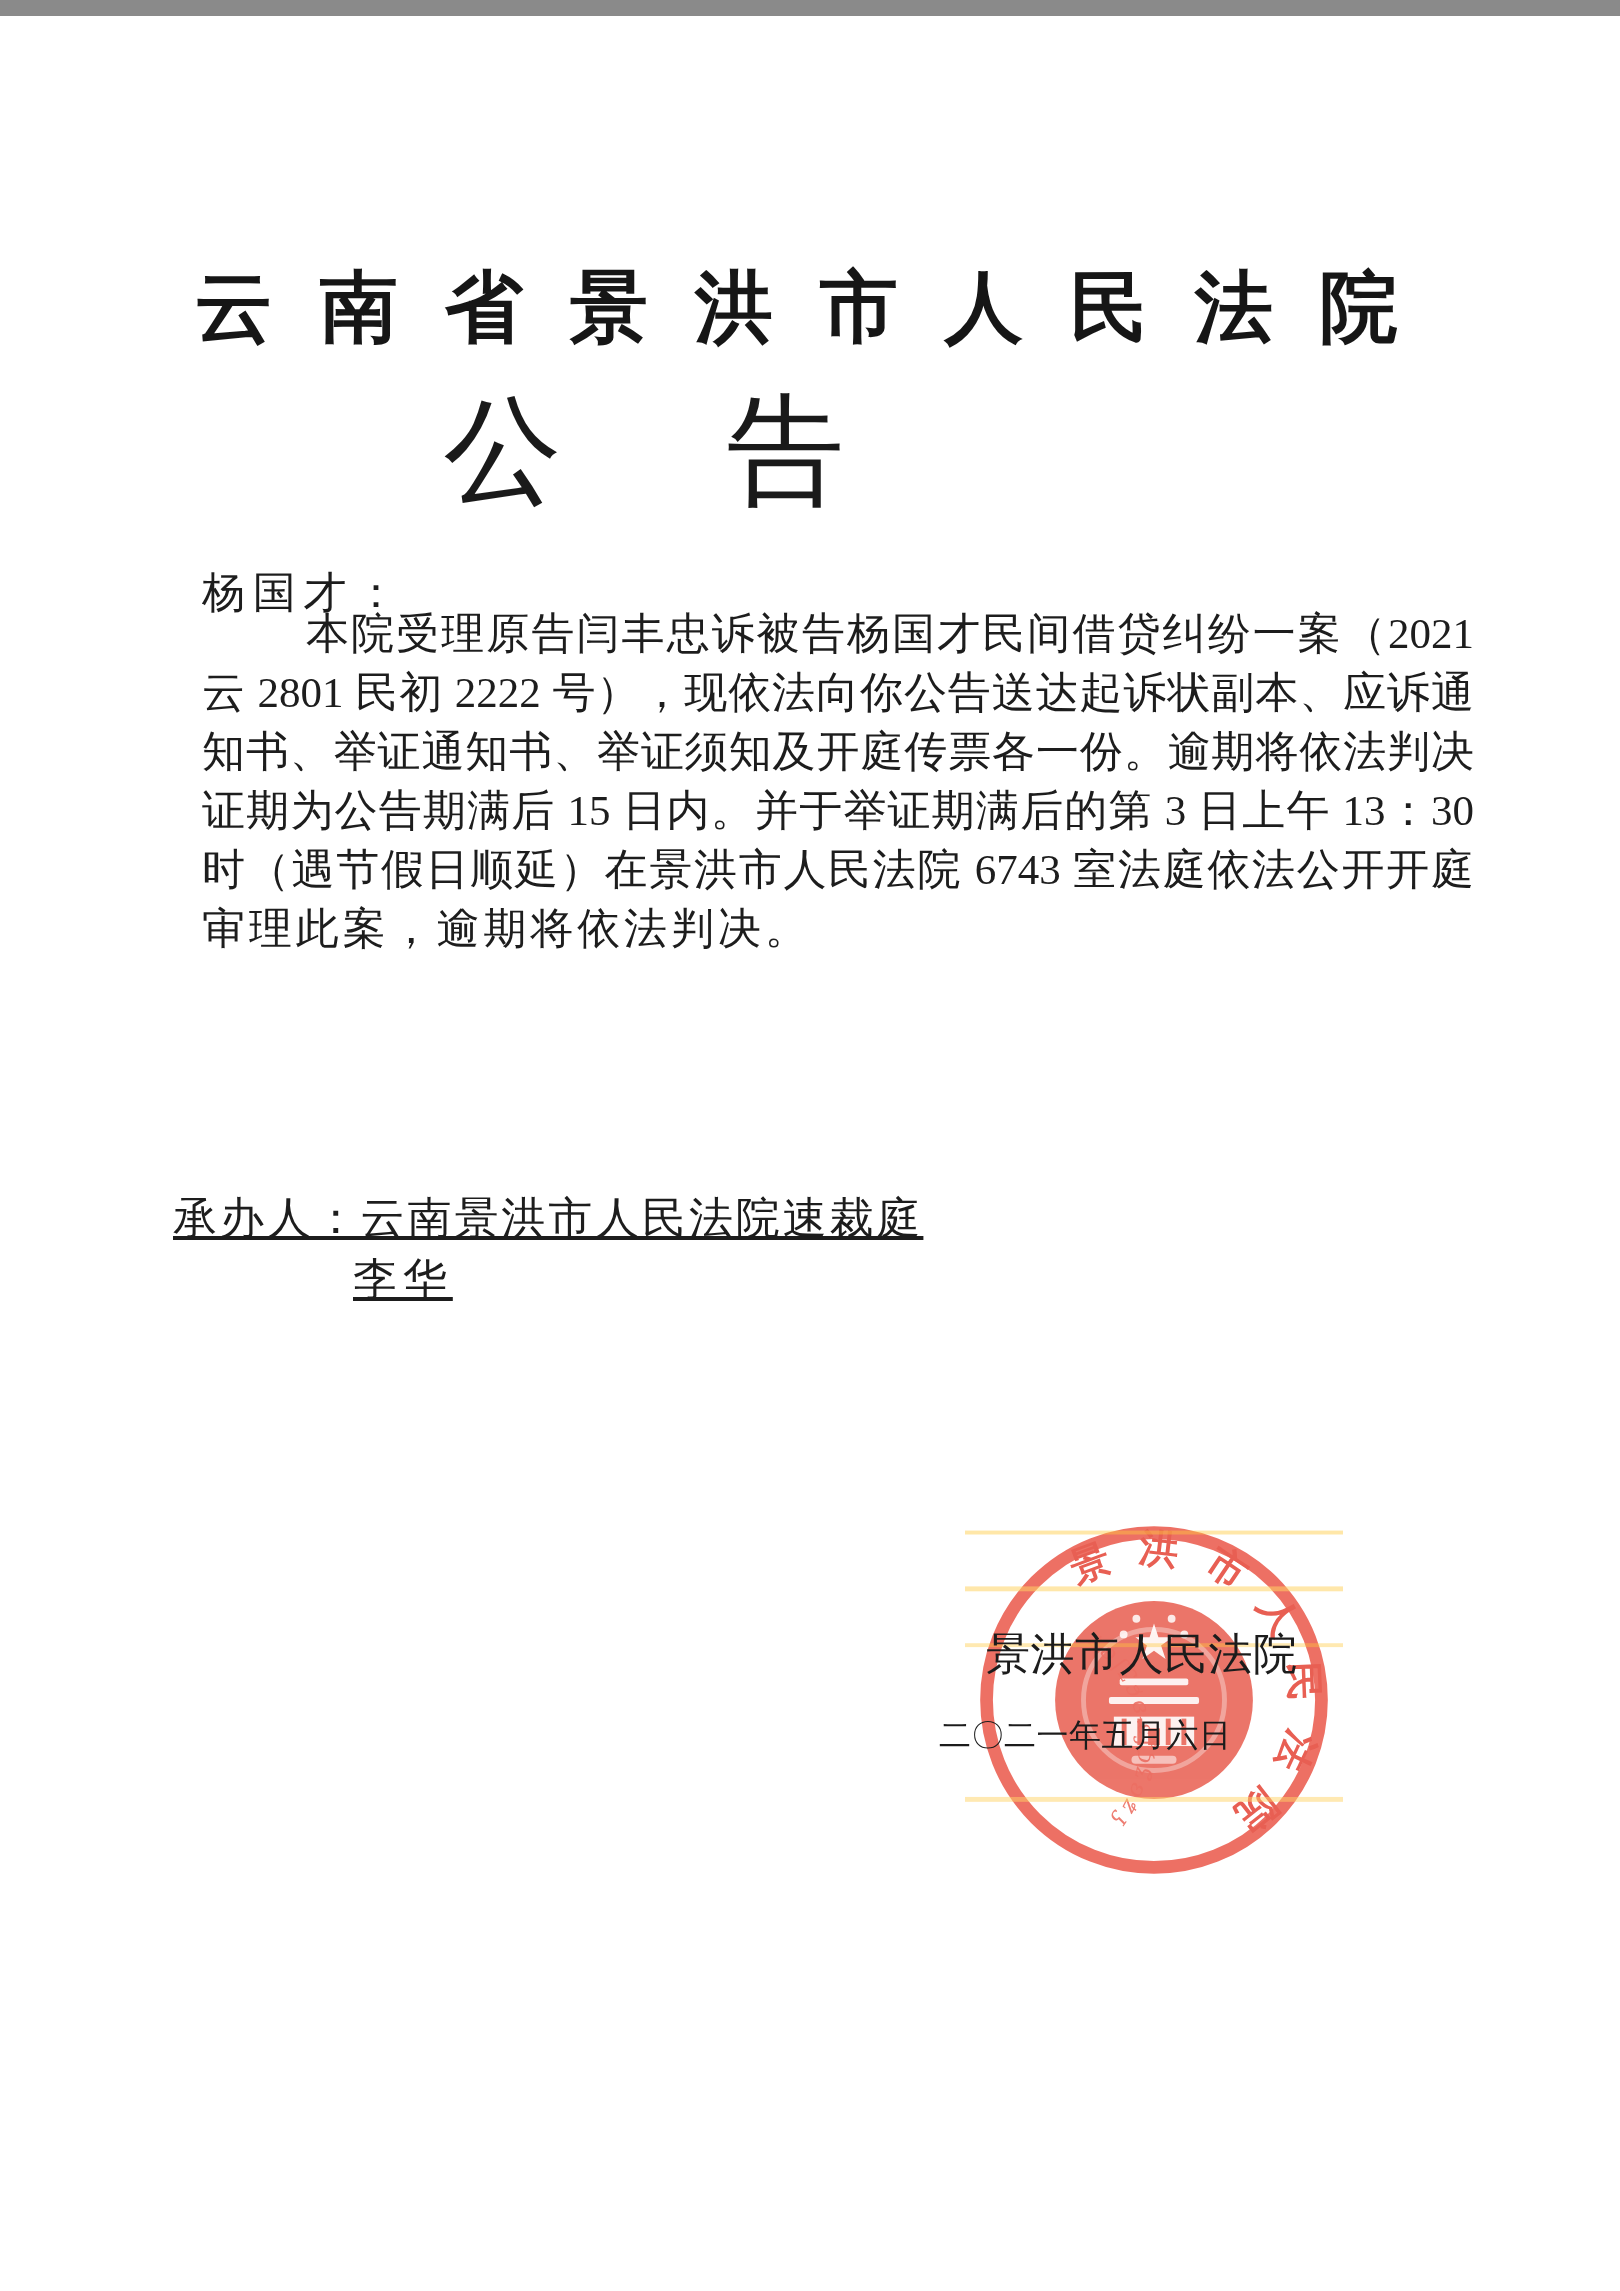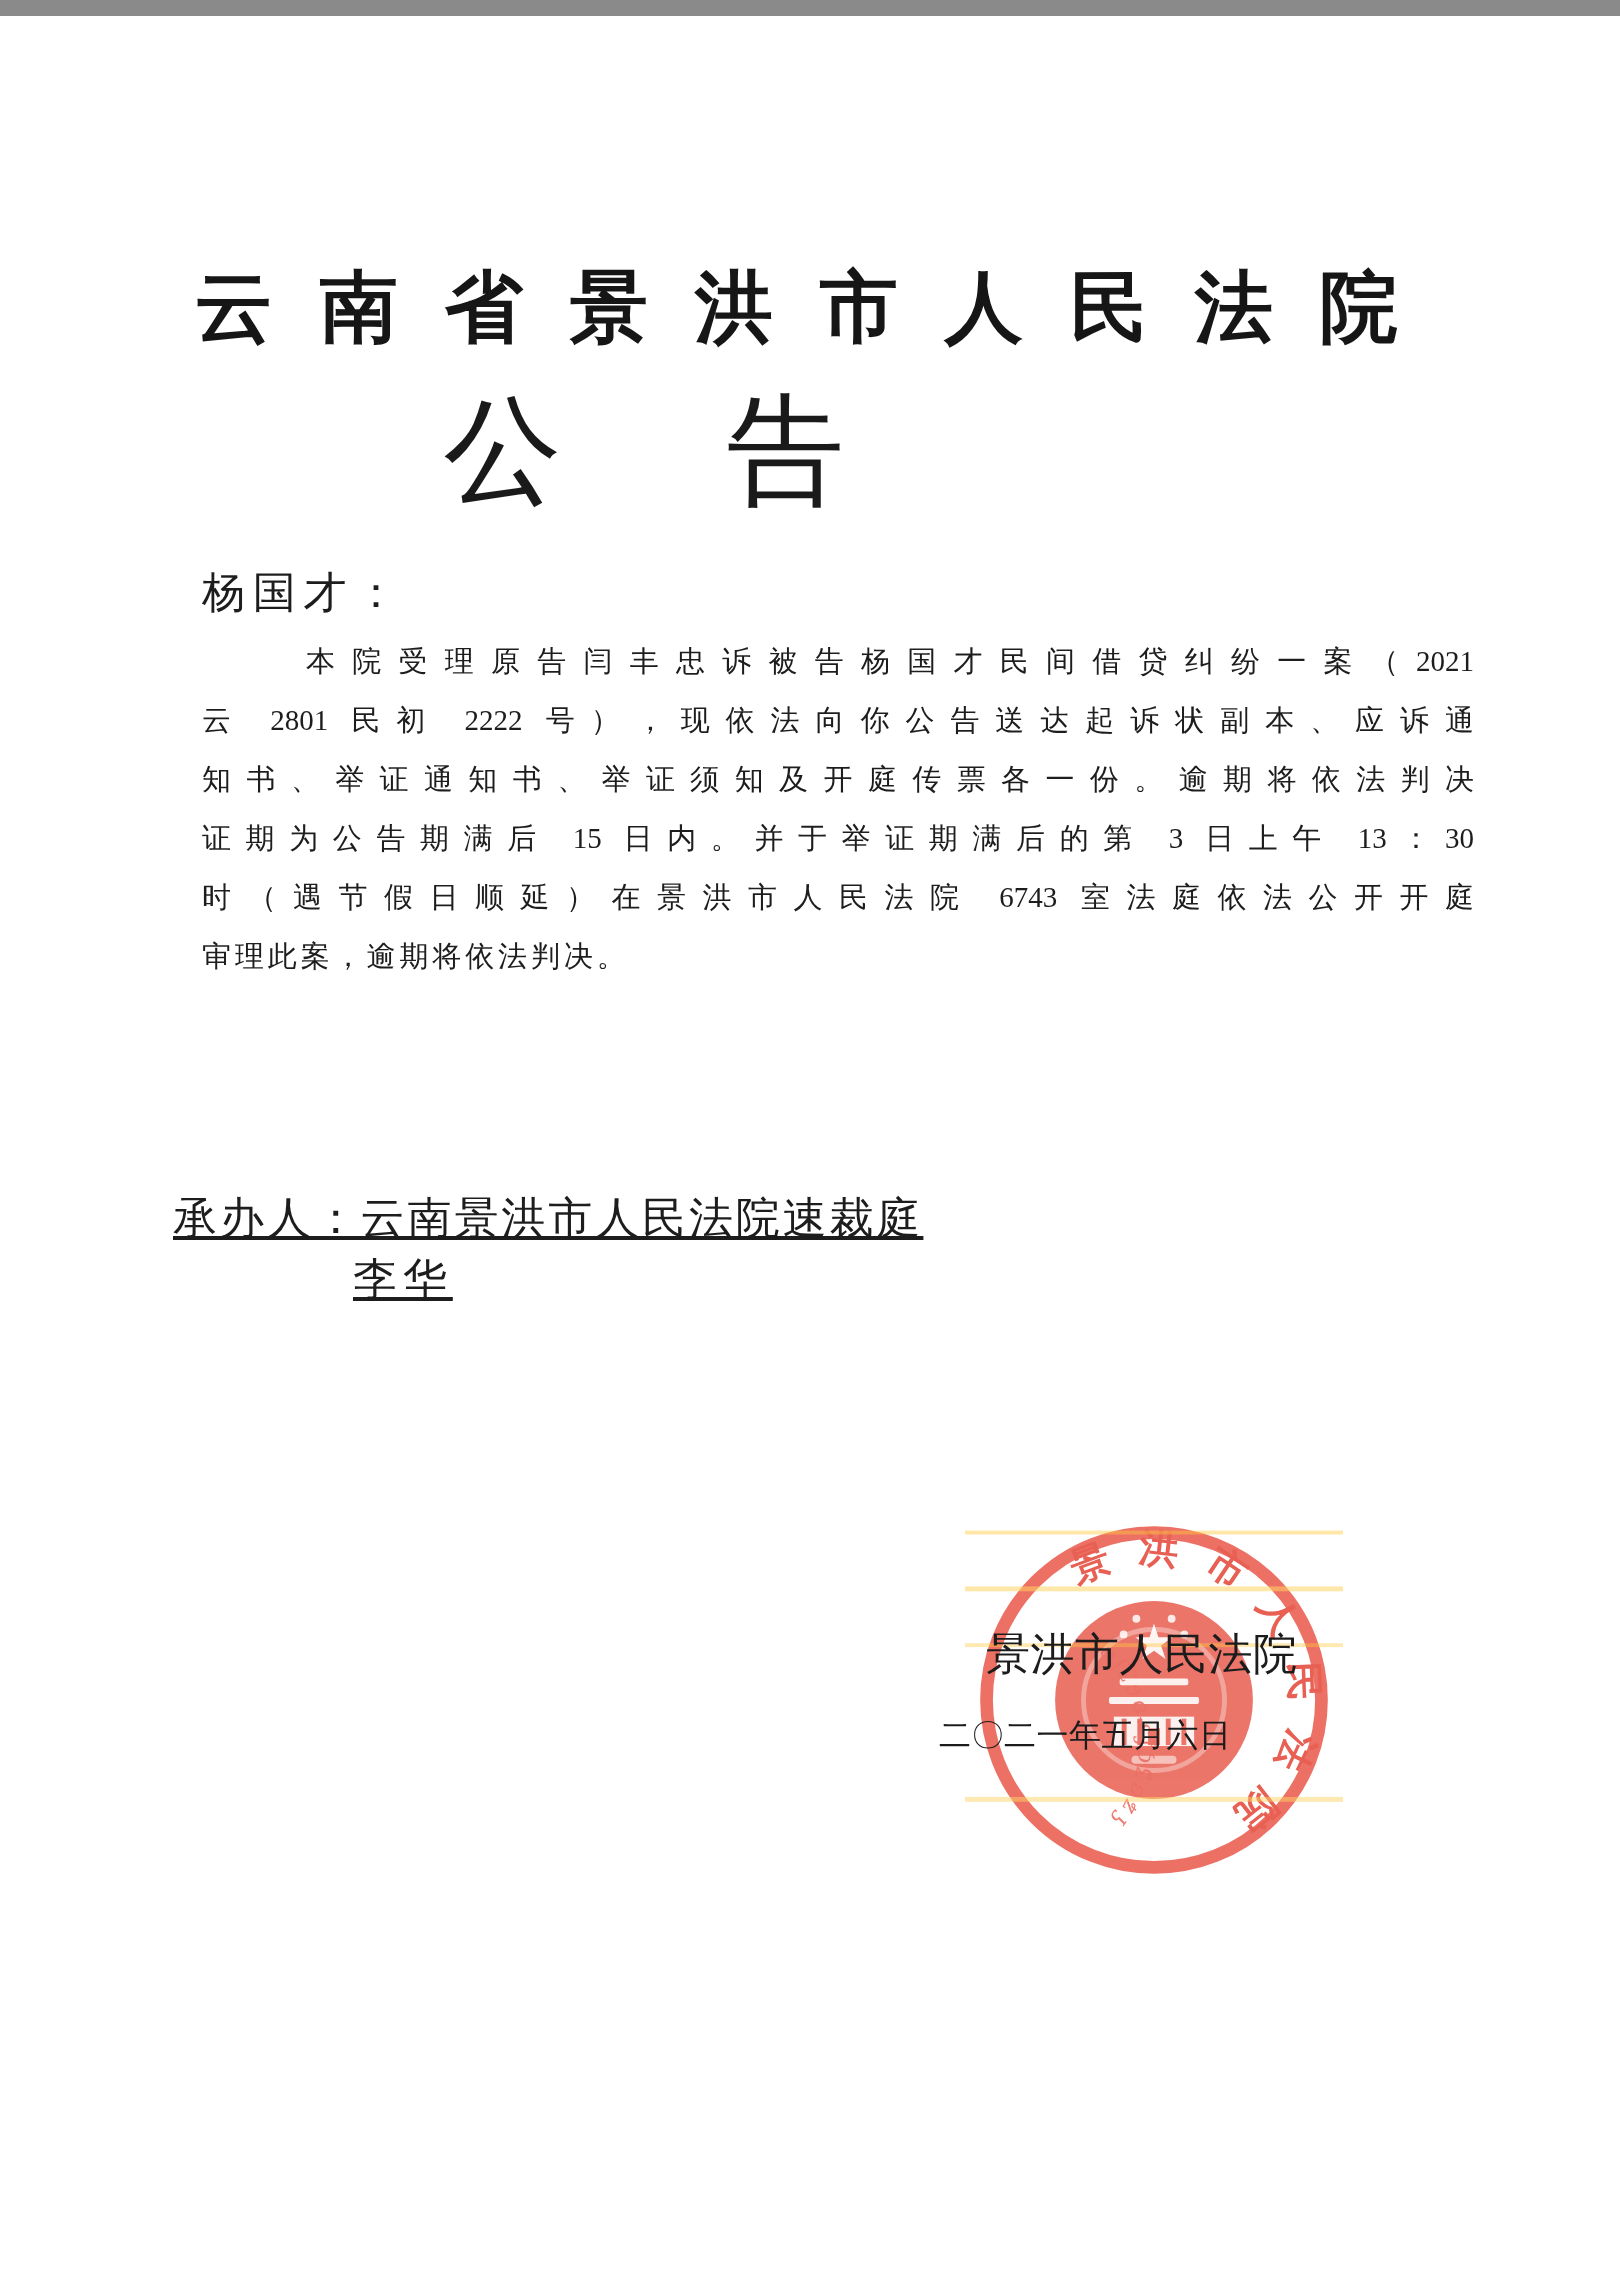"本院受理原告闫丰忠诉被告杨国才民间借贷纠纷一案（2021" .body-block { font-size: 29px -> 43px; top: 616px -> 588px }
